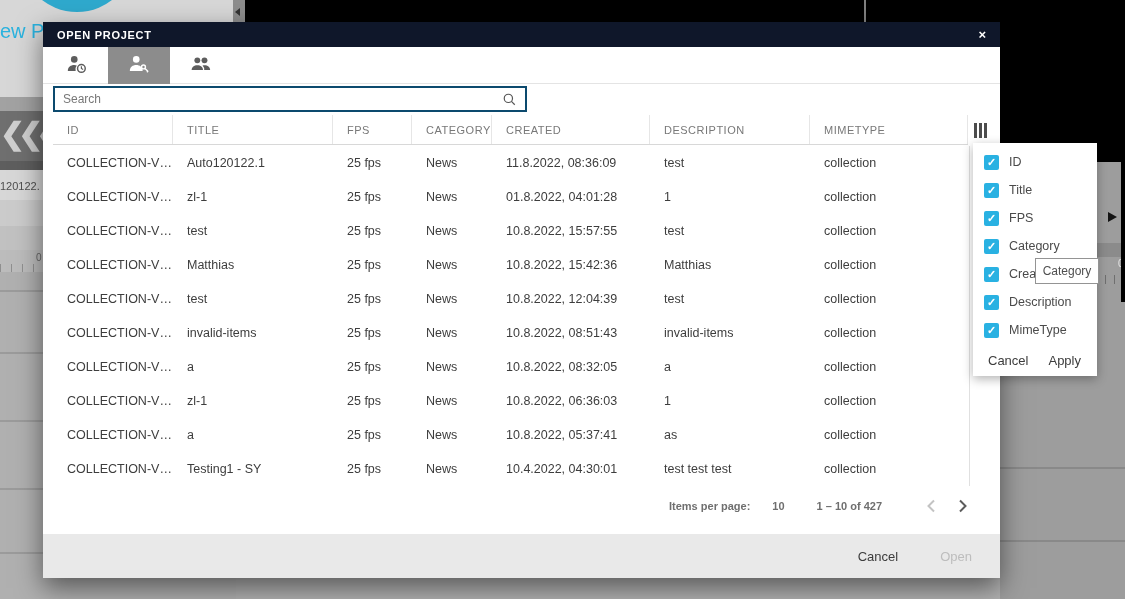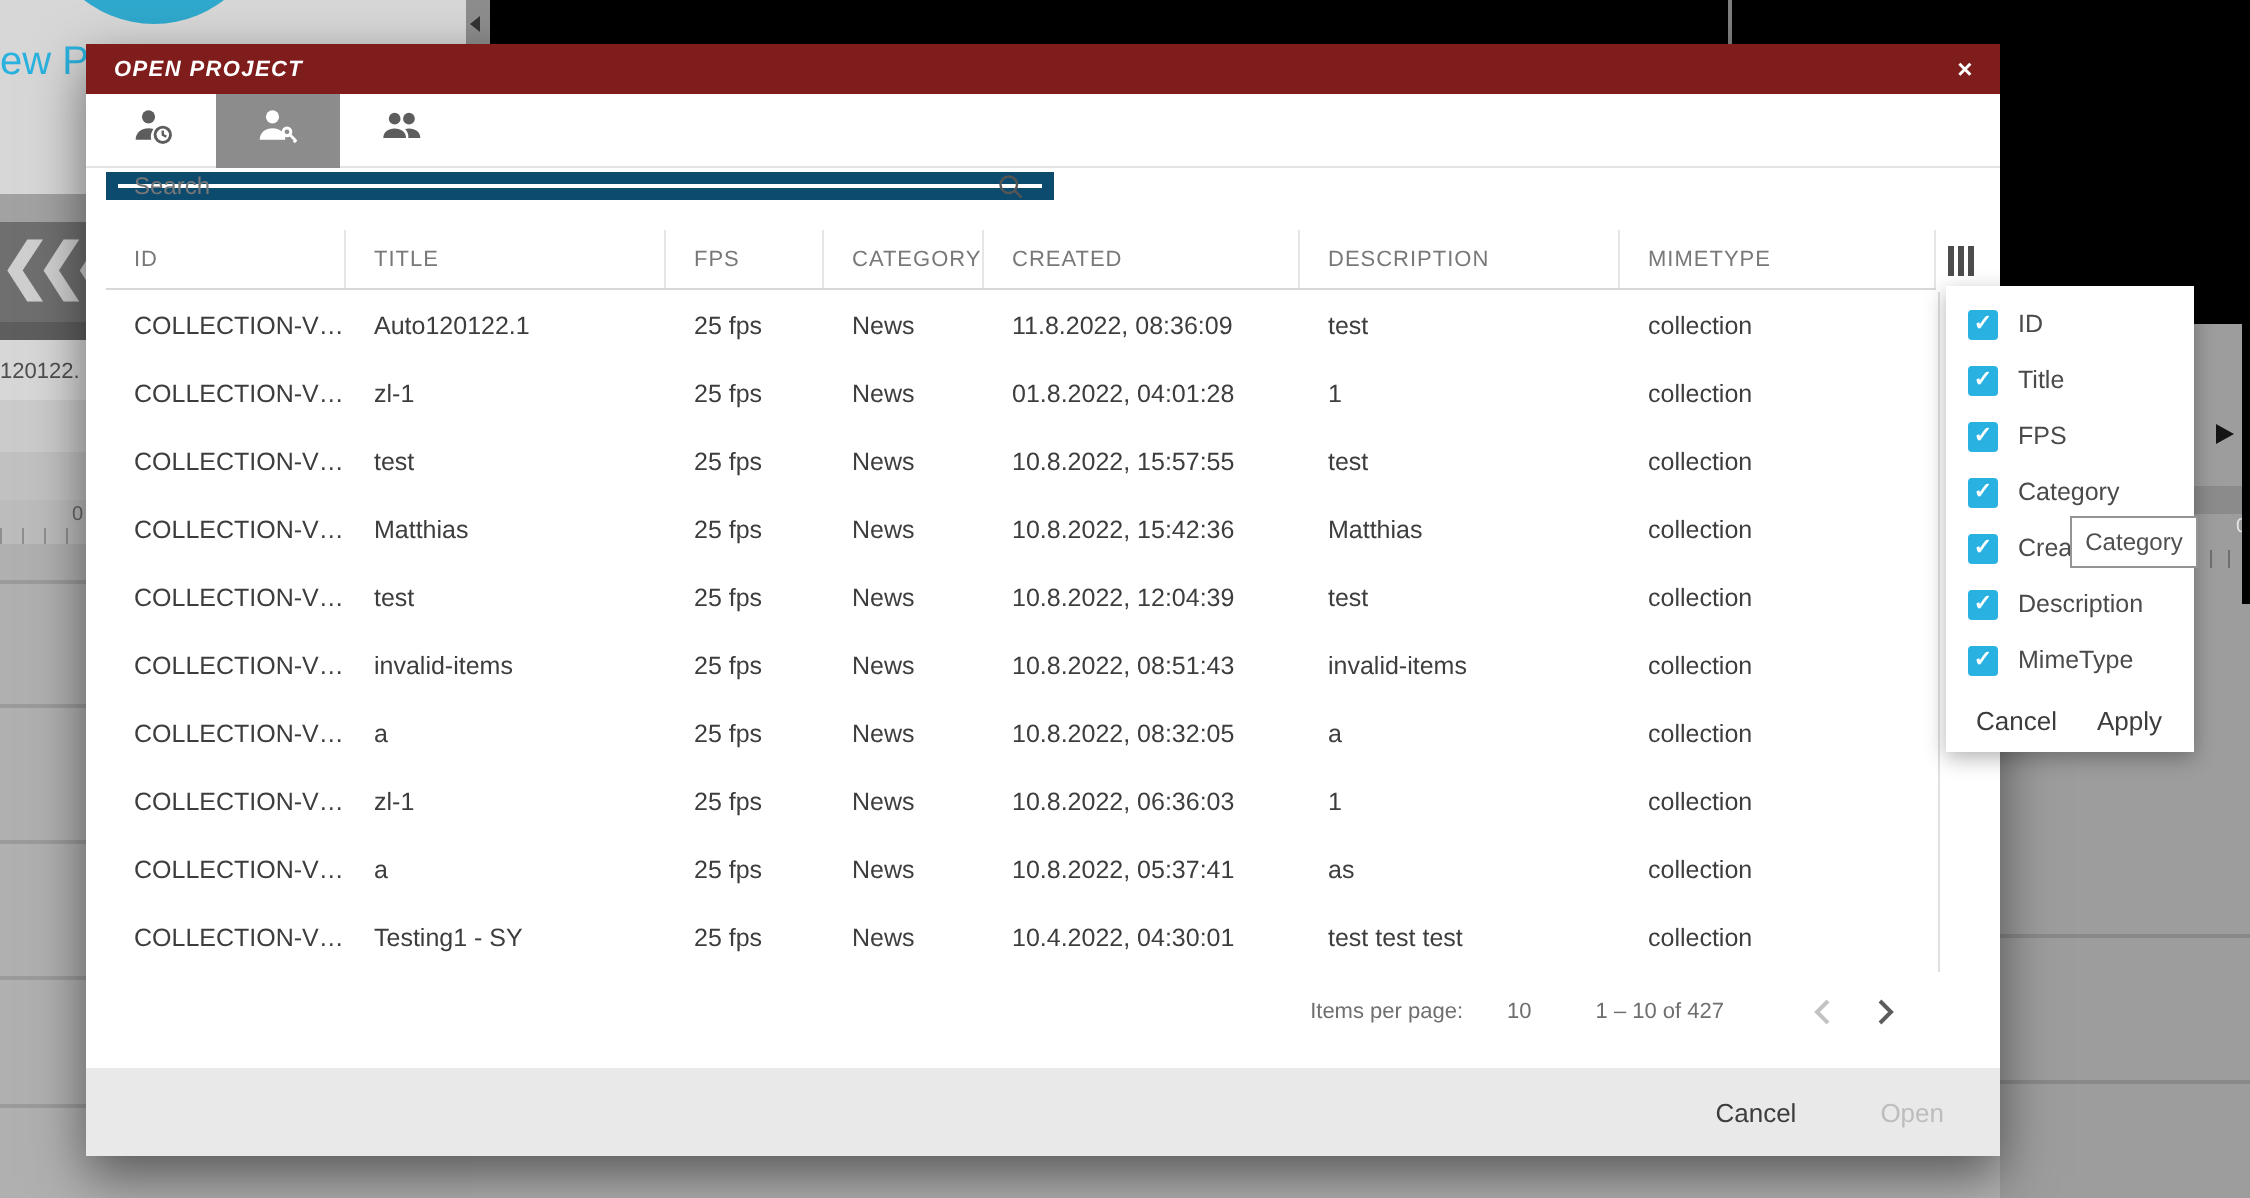"OPEN PROJECT" .dlg-header { background: #7f1d1d -> #0f172a; font-style: italic -> none }
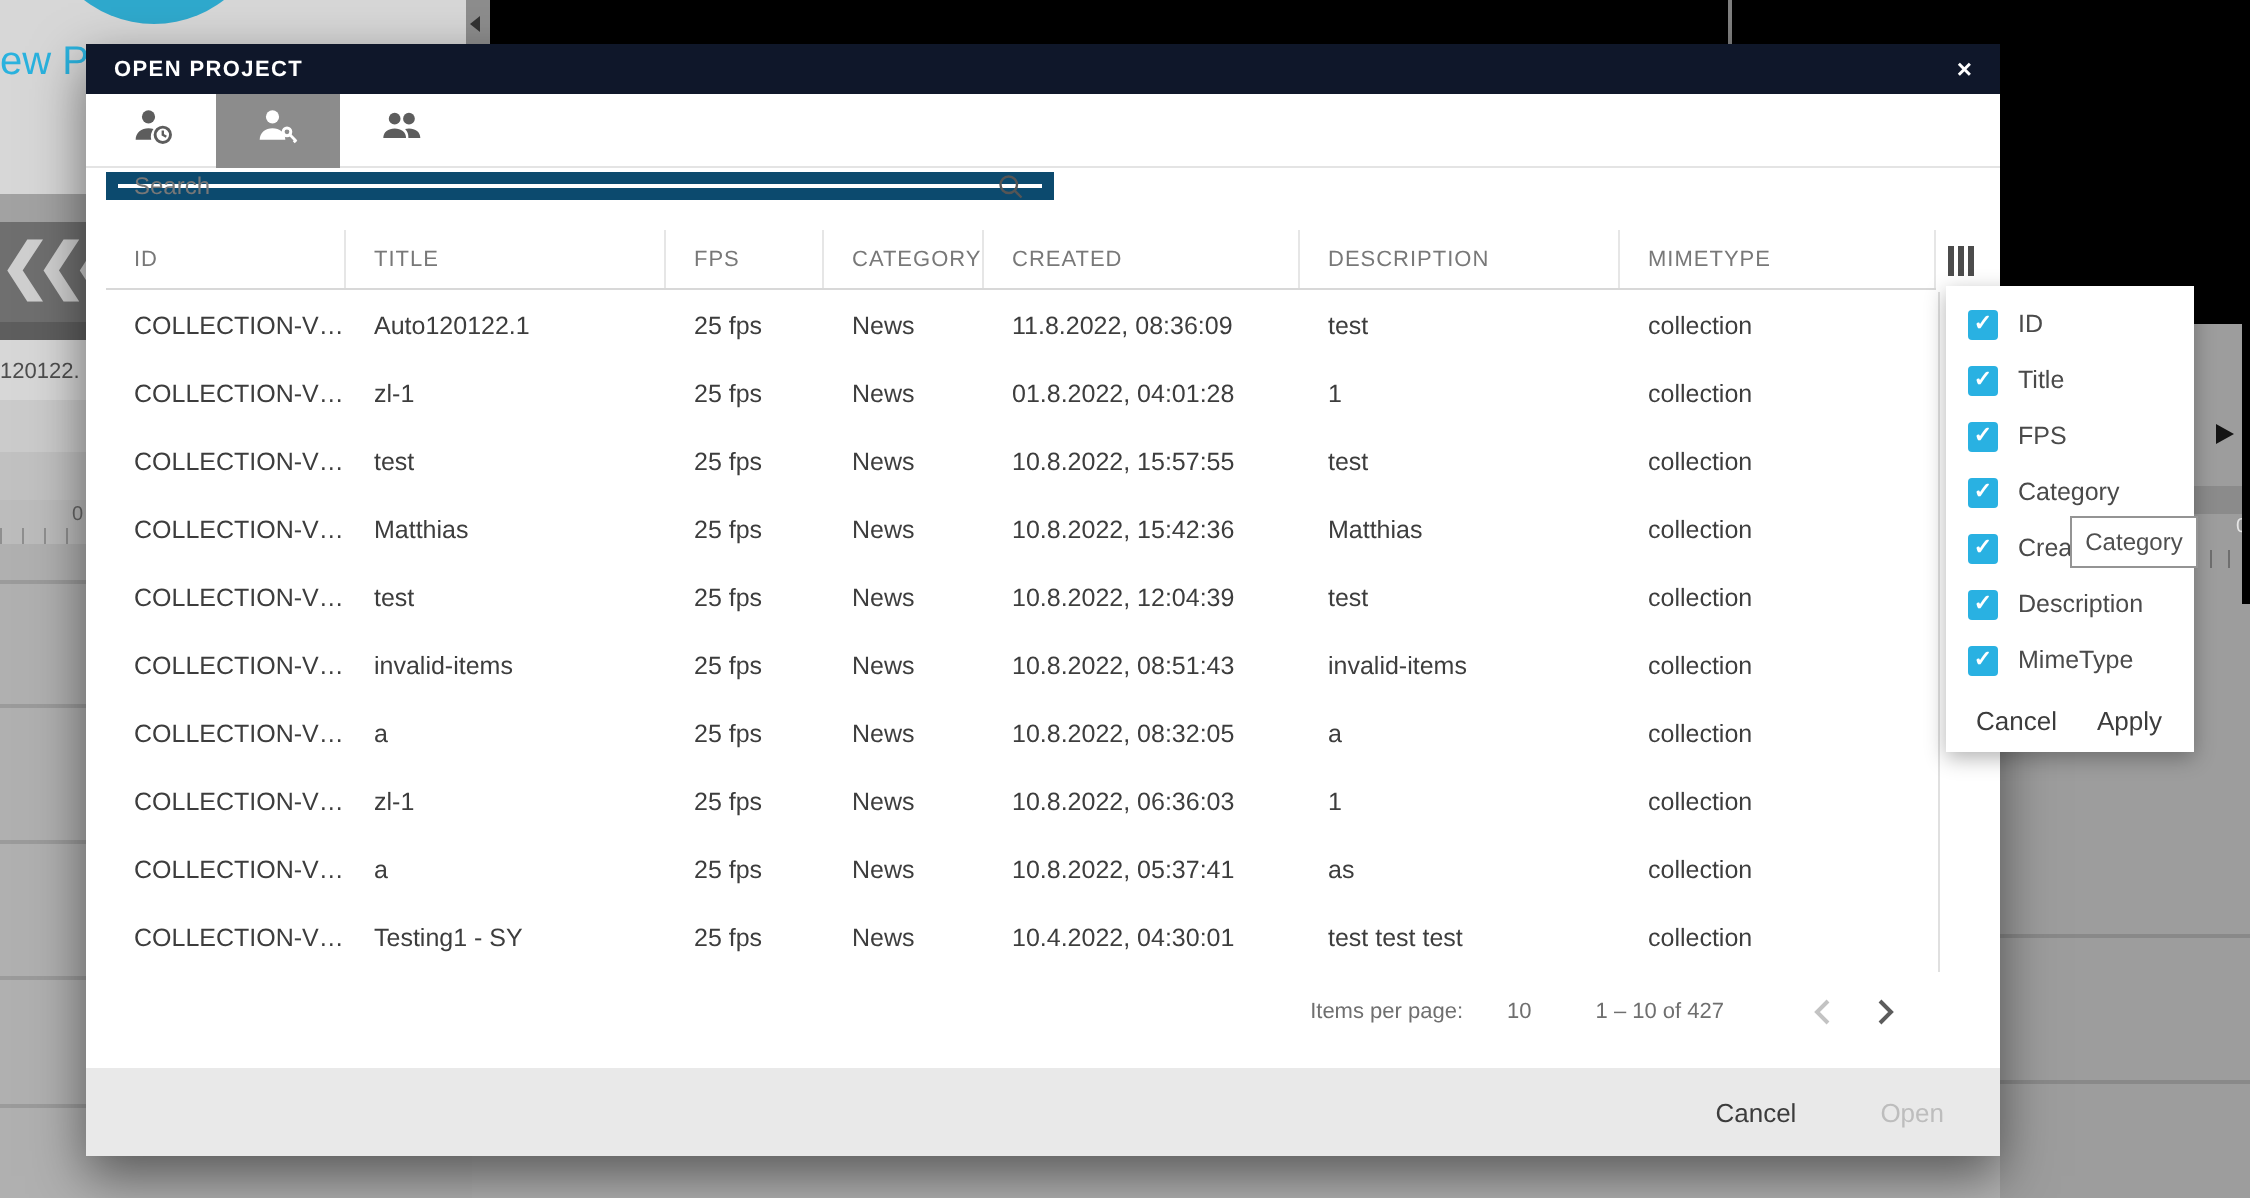"Search" .search-box { border: 6px solid #0c4a6e -> 2px solid #0c4a6e; height: 14px -> 26px }
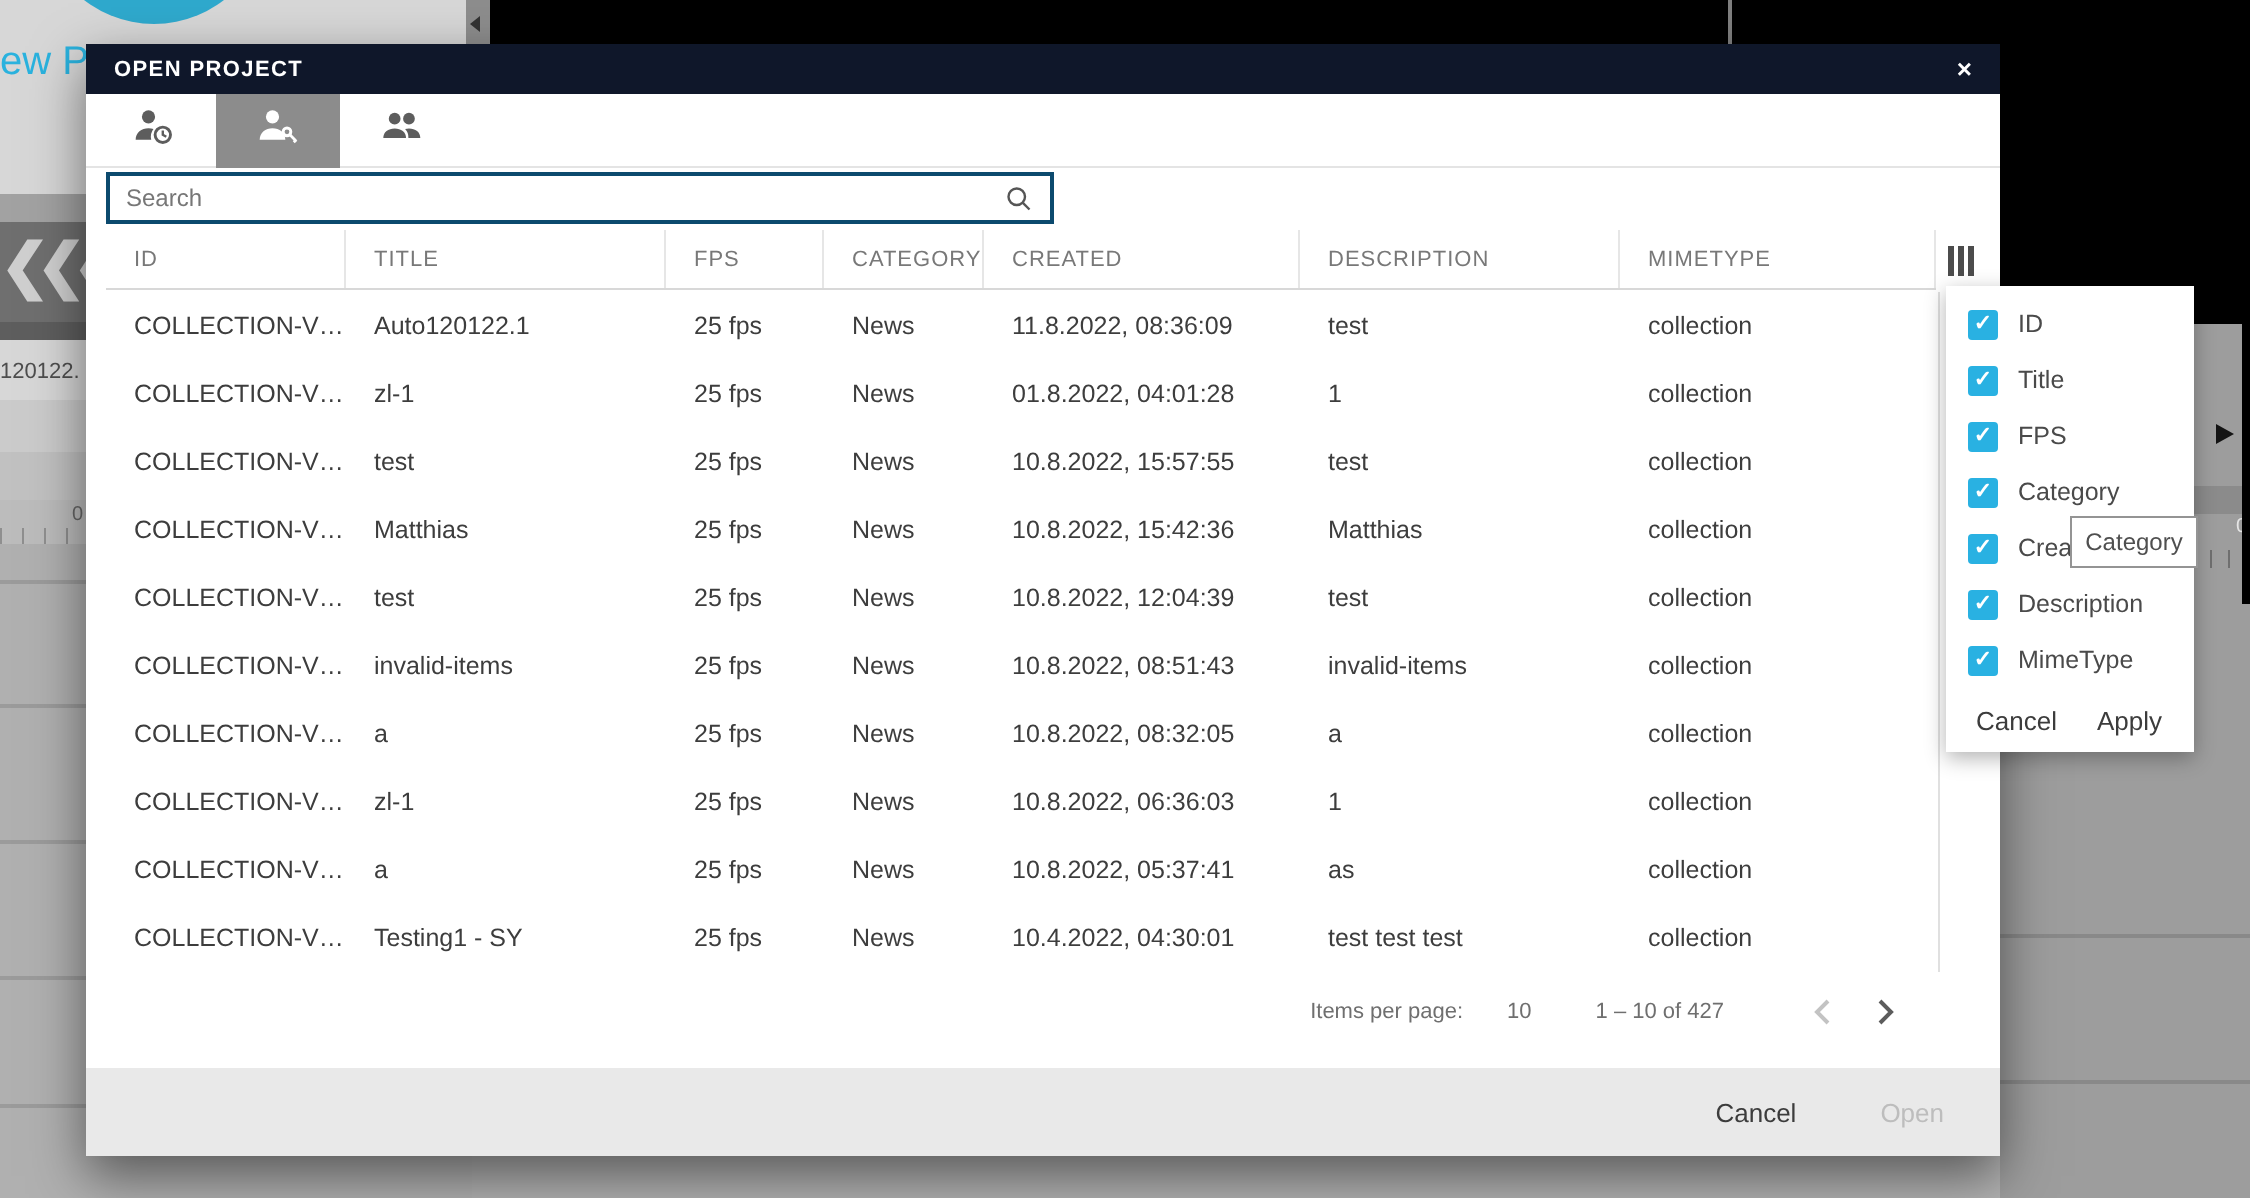"Items per page:" .paginator { font-weight: none -> bold; padding-right: 52px -> 32px }
